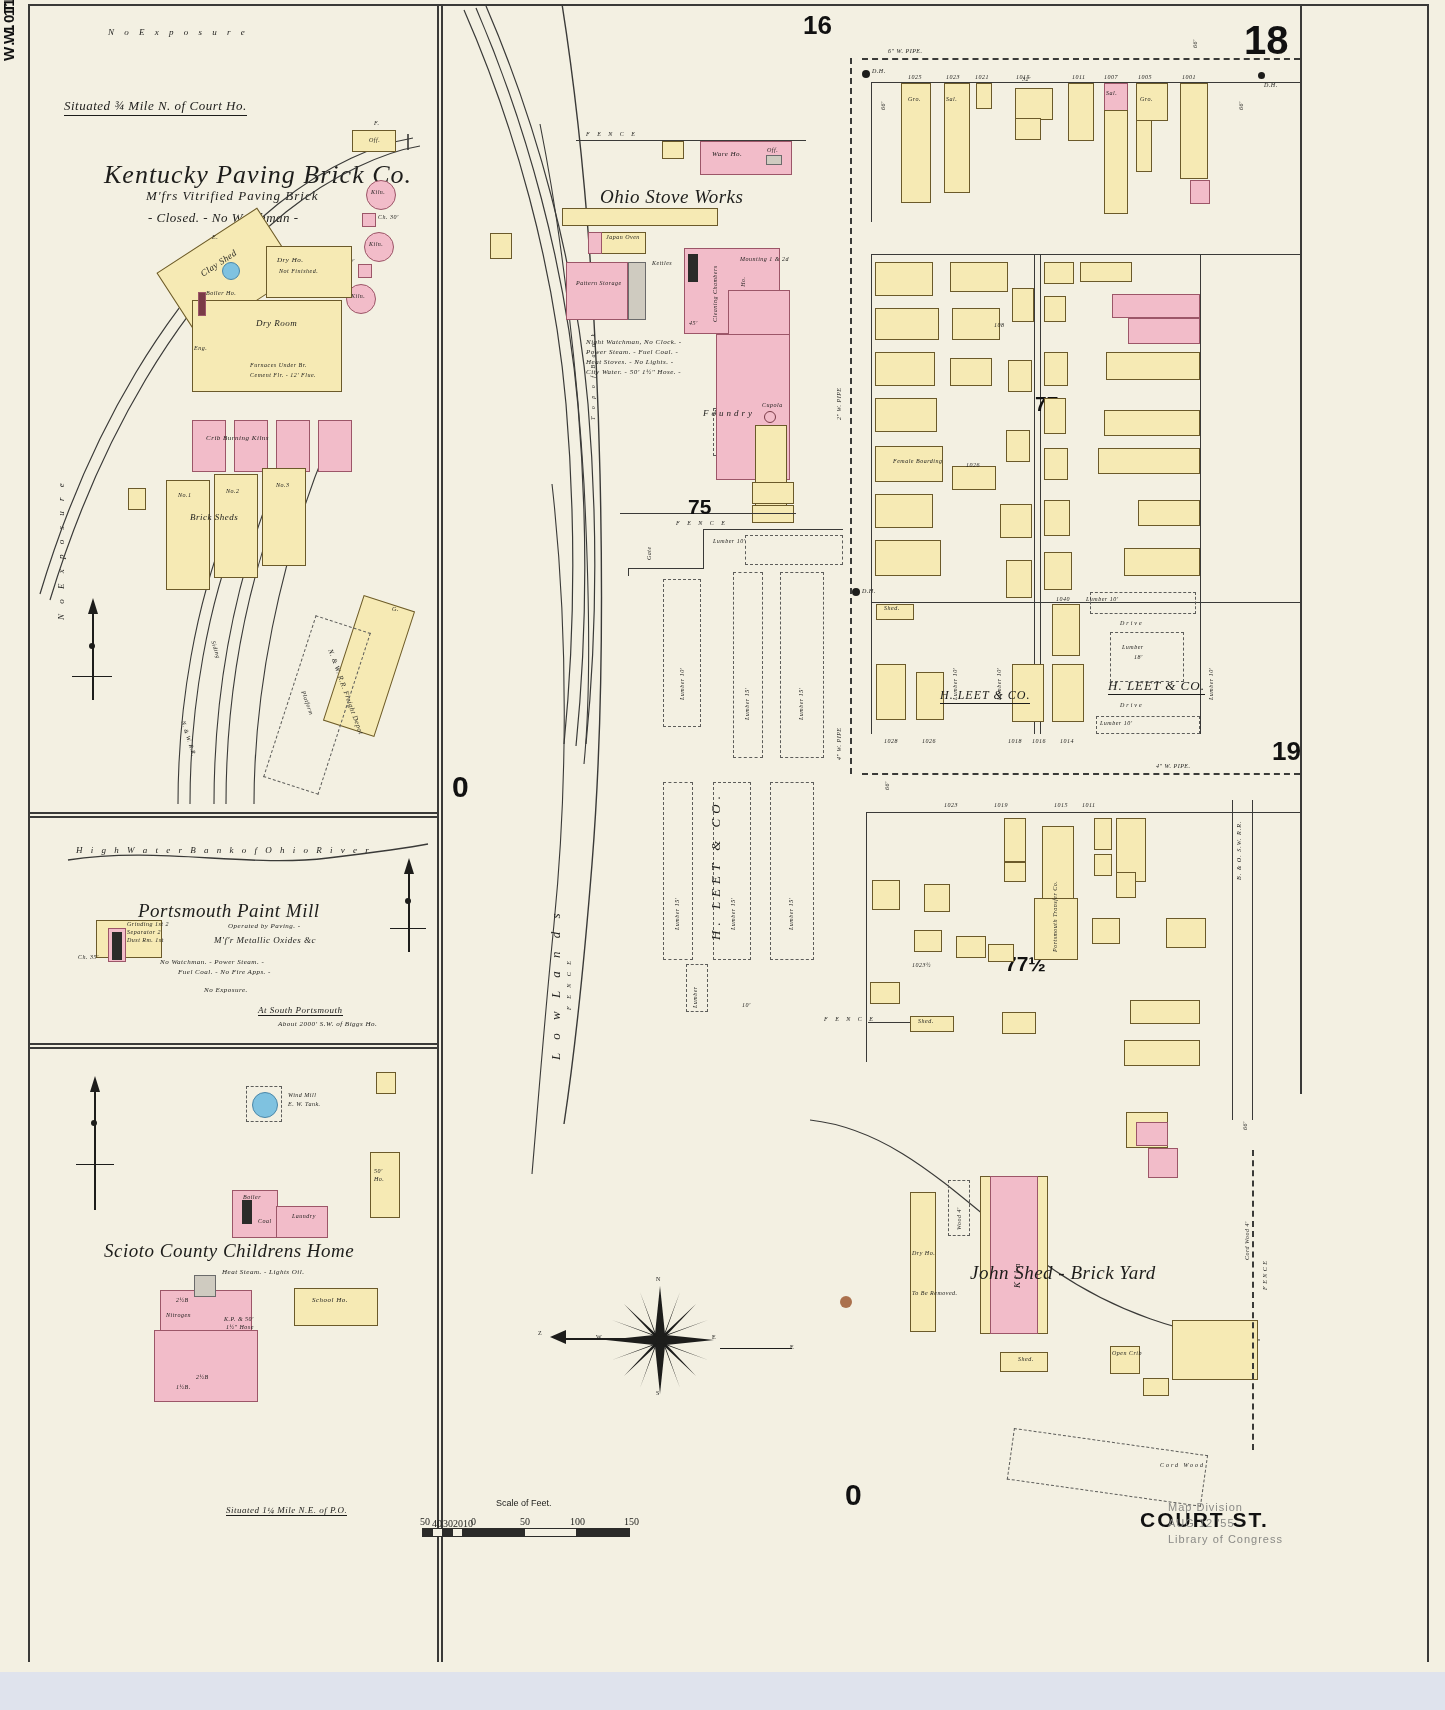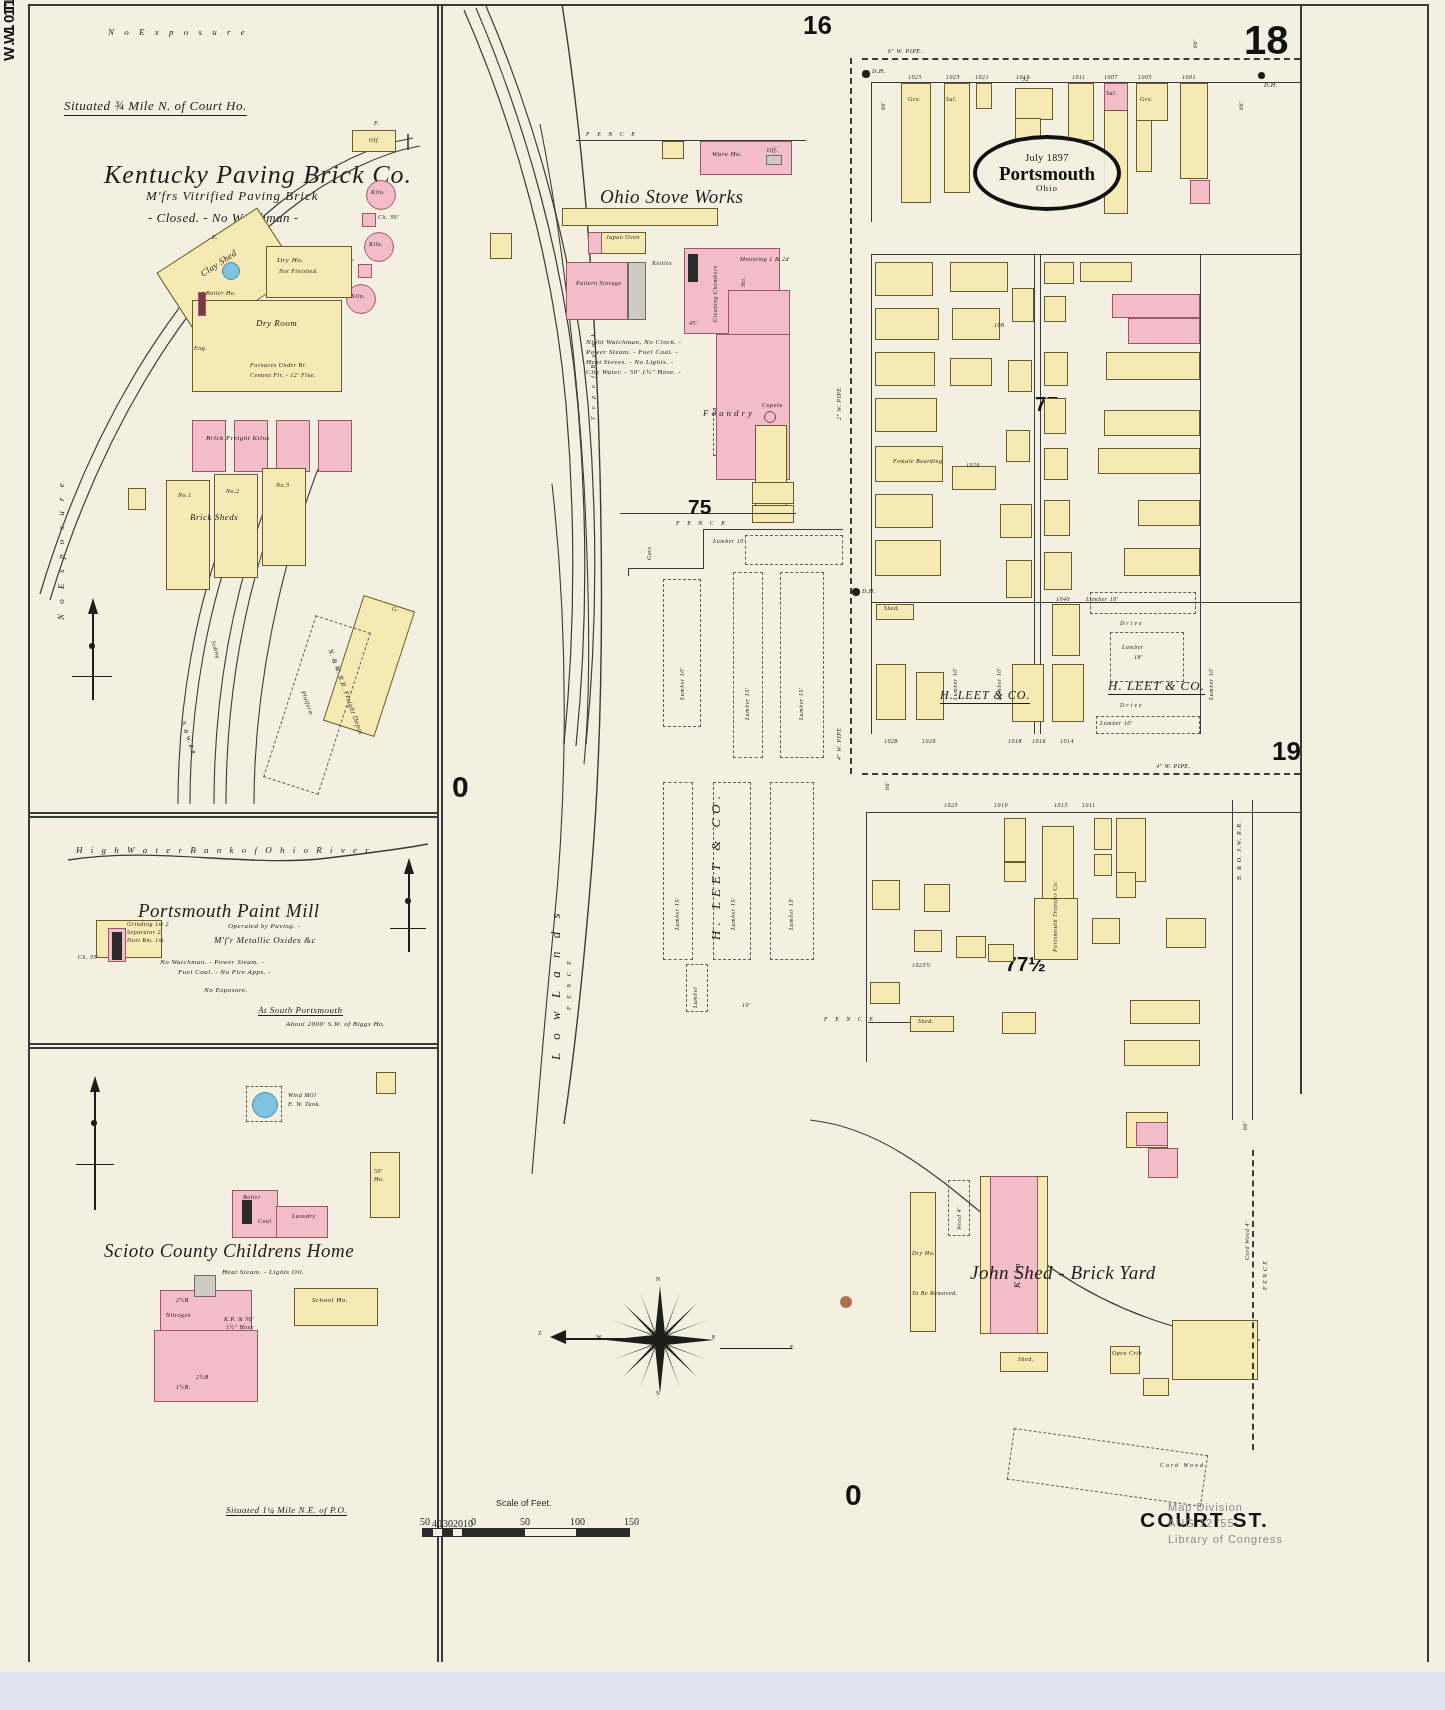"July 1897" div { html: <div> <div>July 1897</div> <div>Portsmouth</div> <div>Ohio</div> </div> -> none }
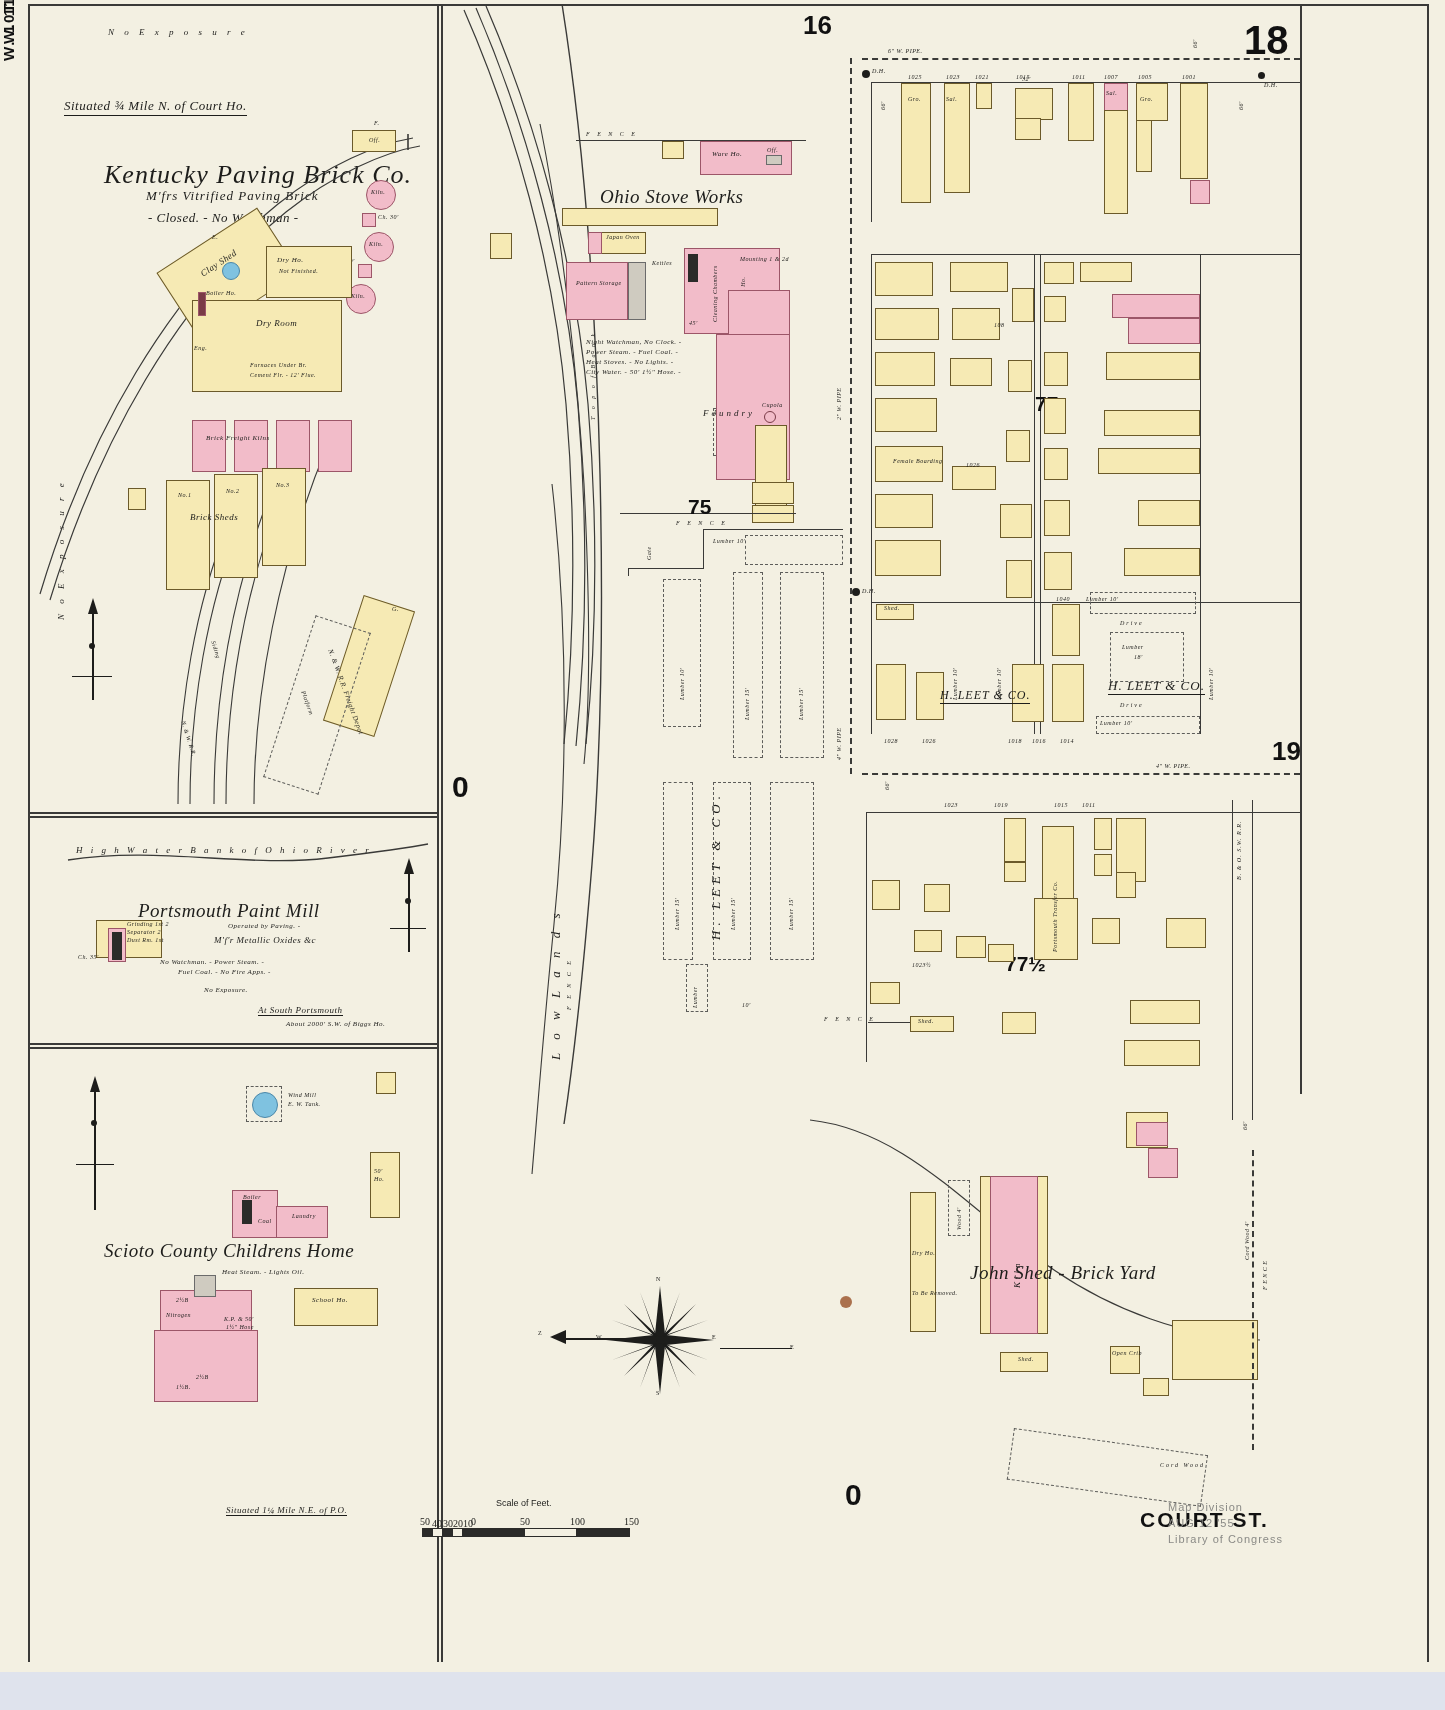"Brick Freight Kilns" div.lbl { text: Brick Freight -> Crib Burning }
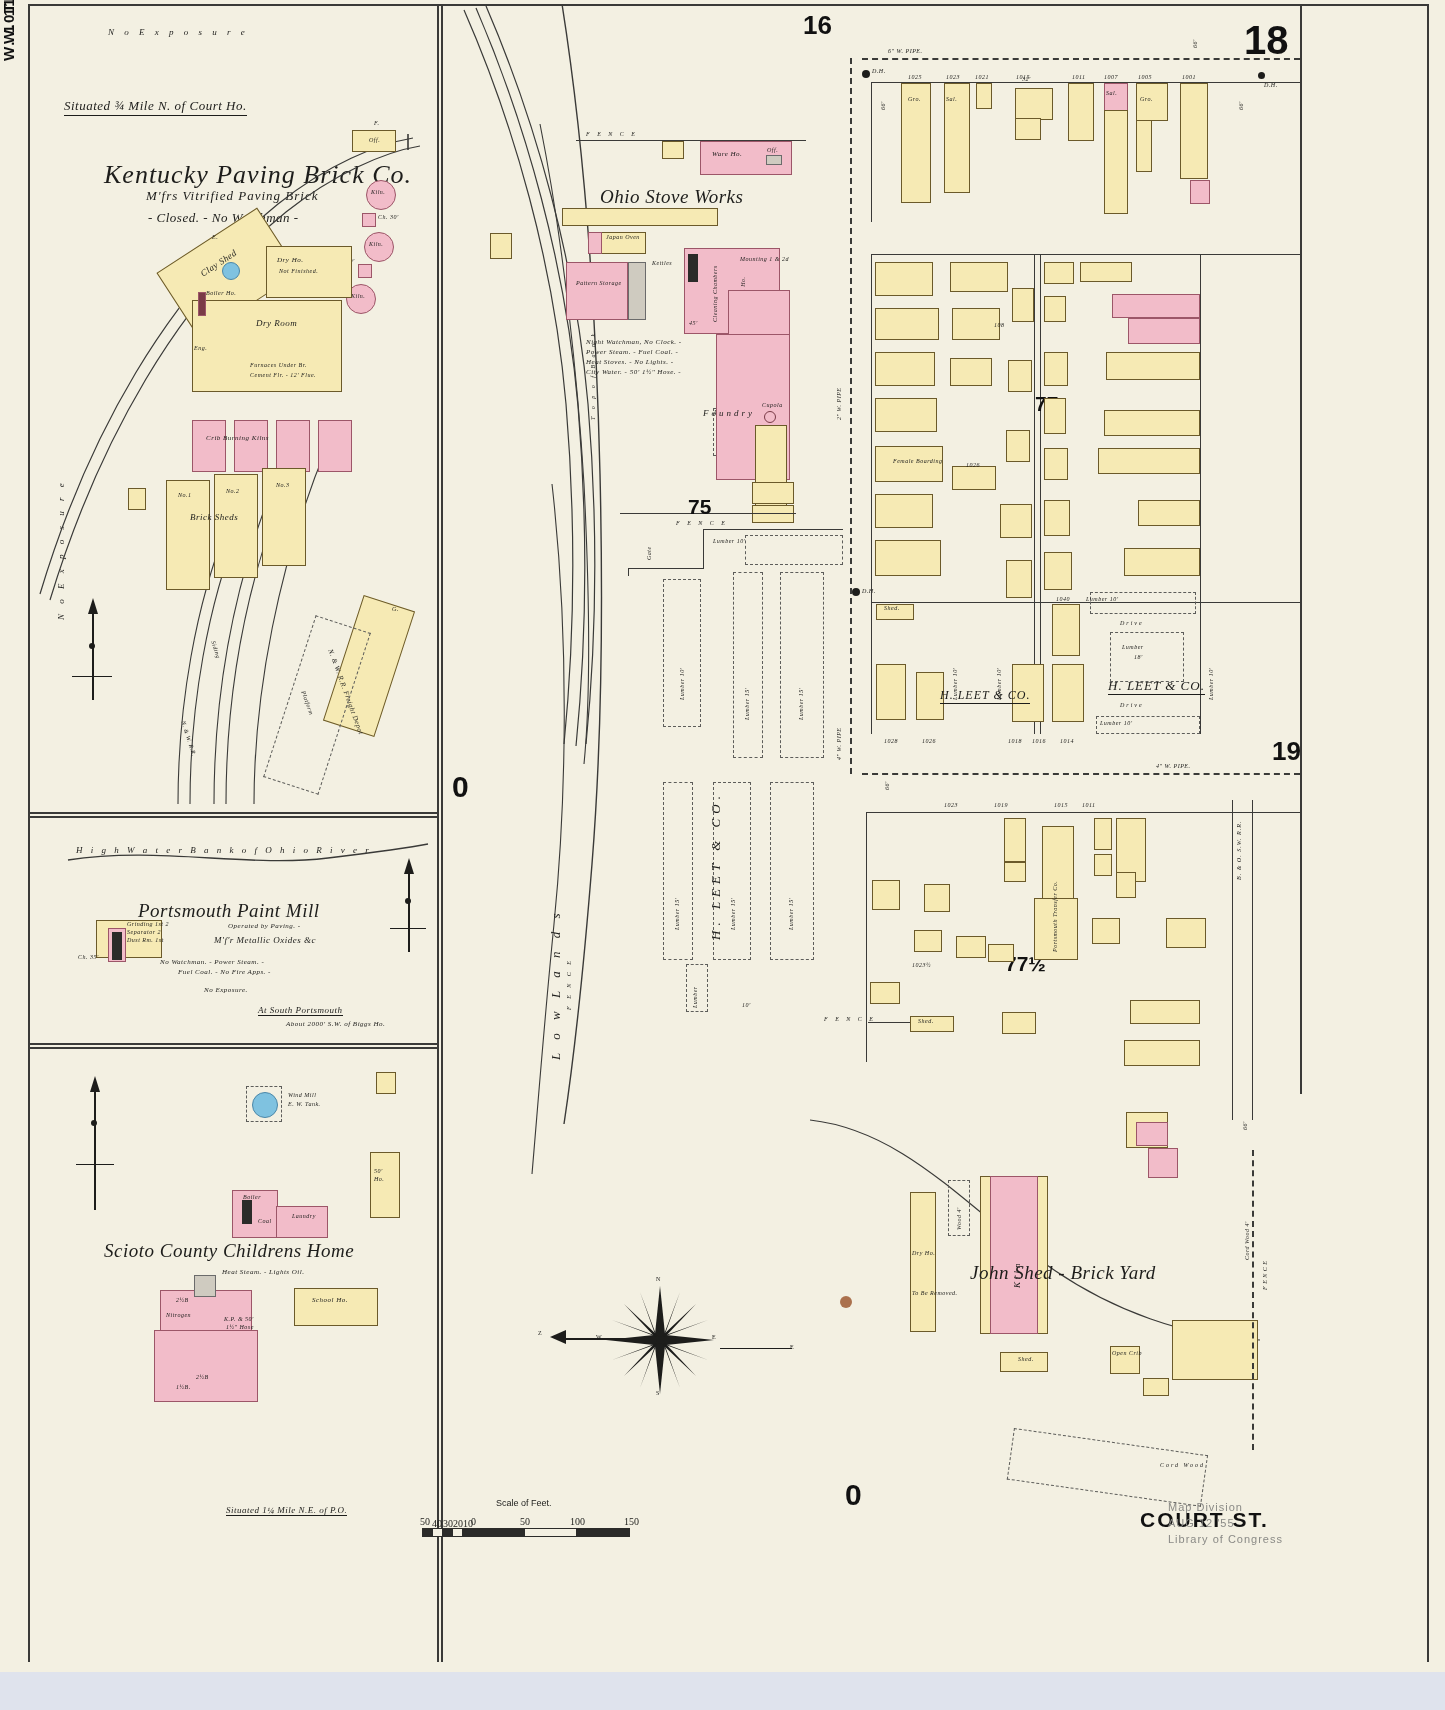"About 2000' S.W. of Biggs" div.lbl { left: 286px -> 278px }
